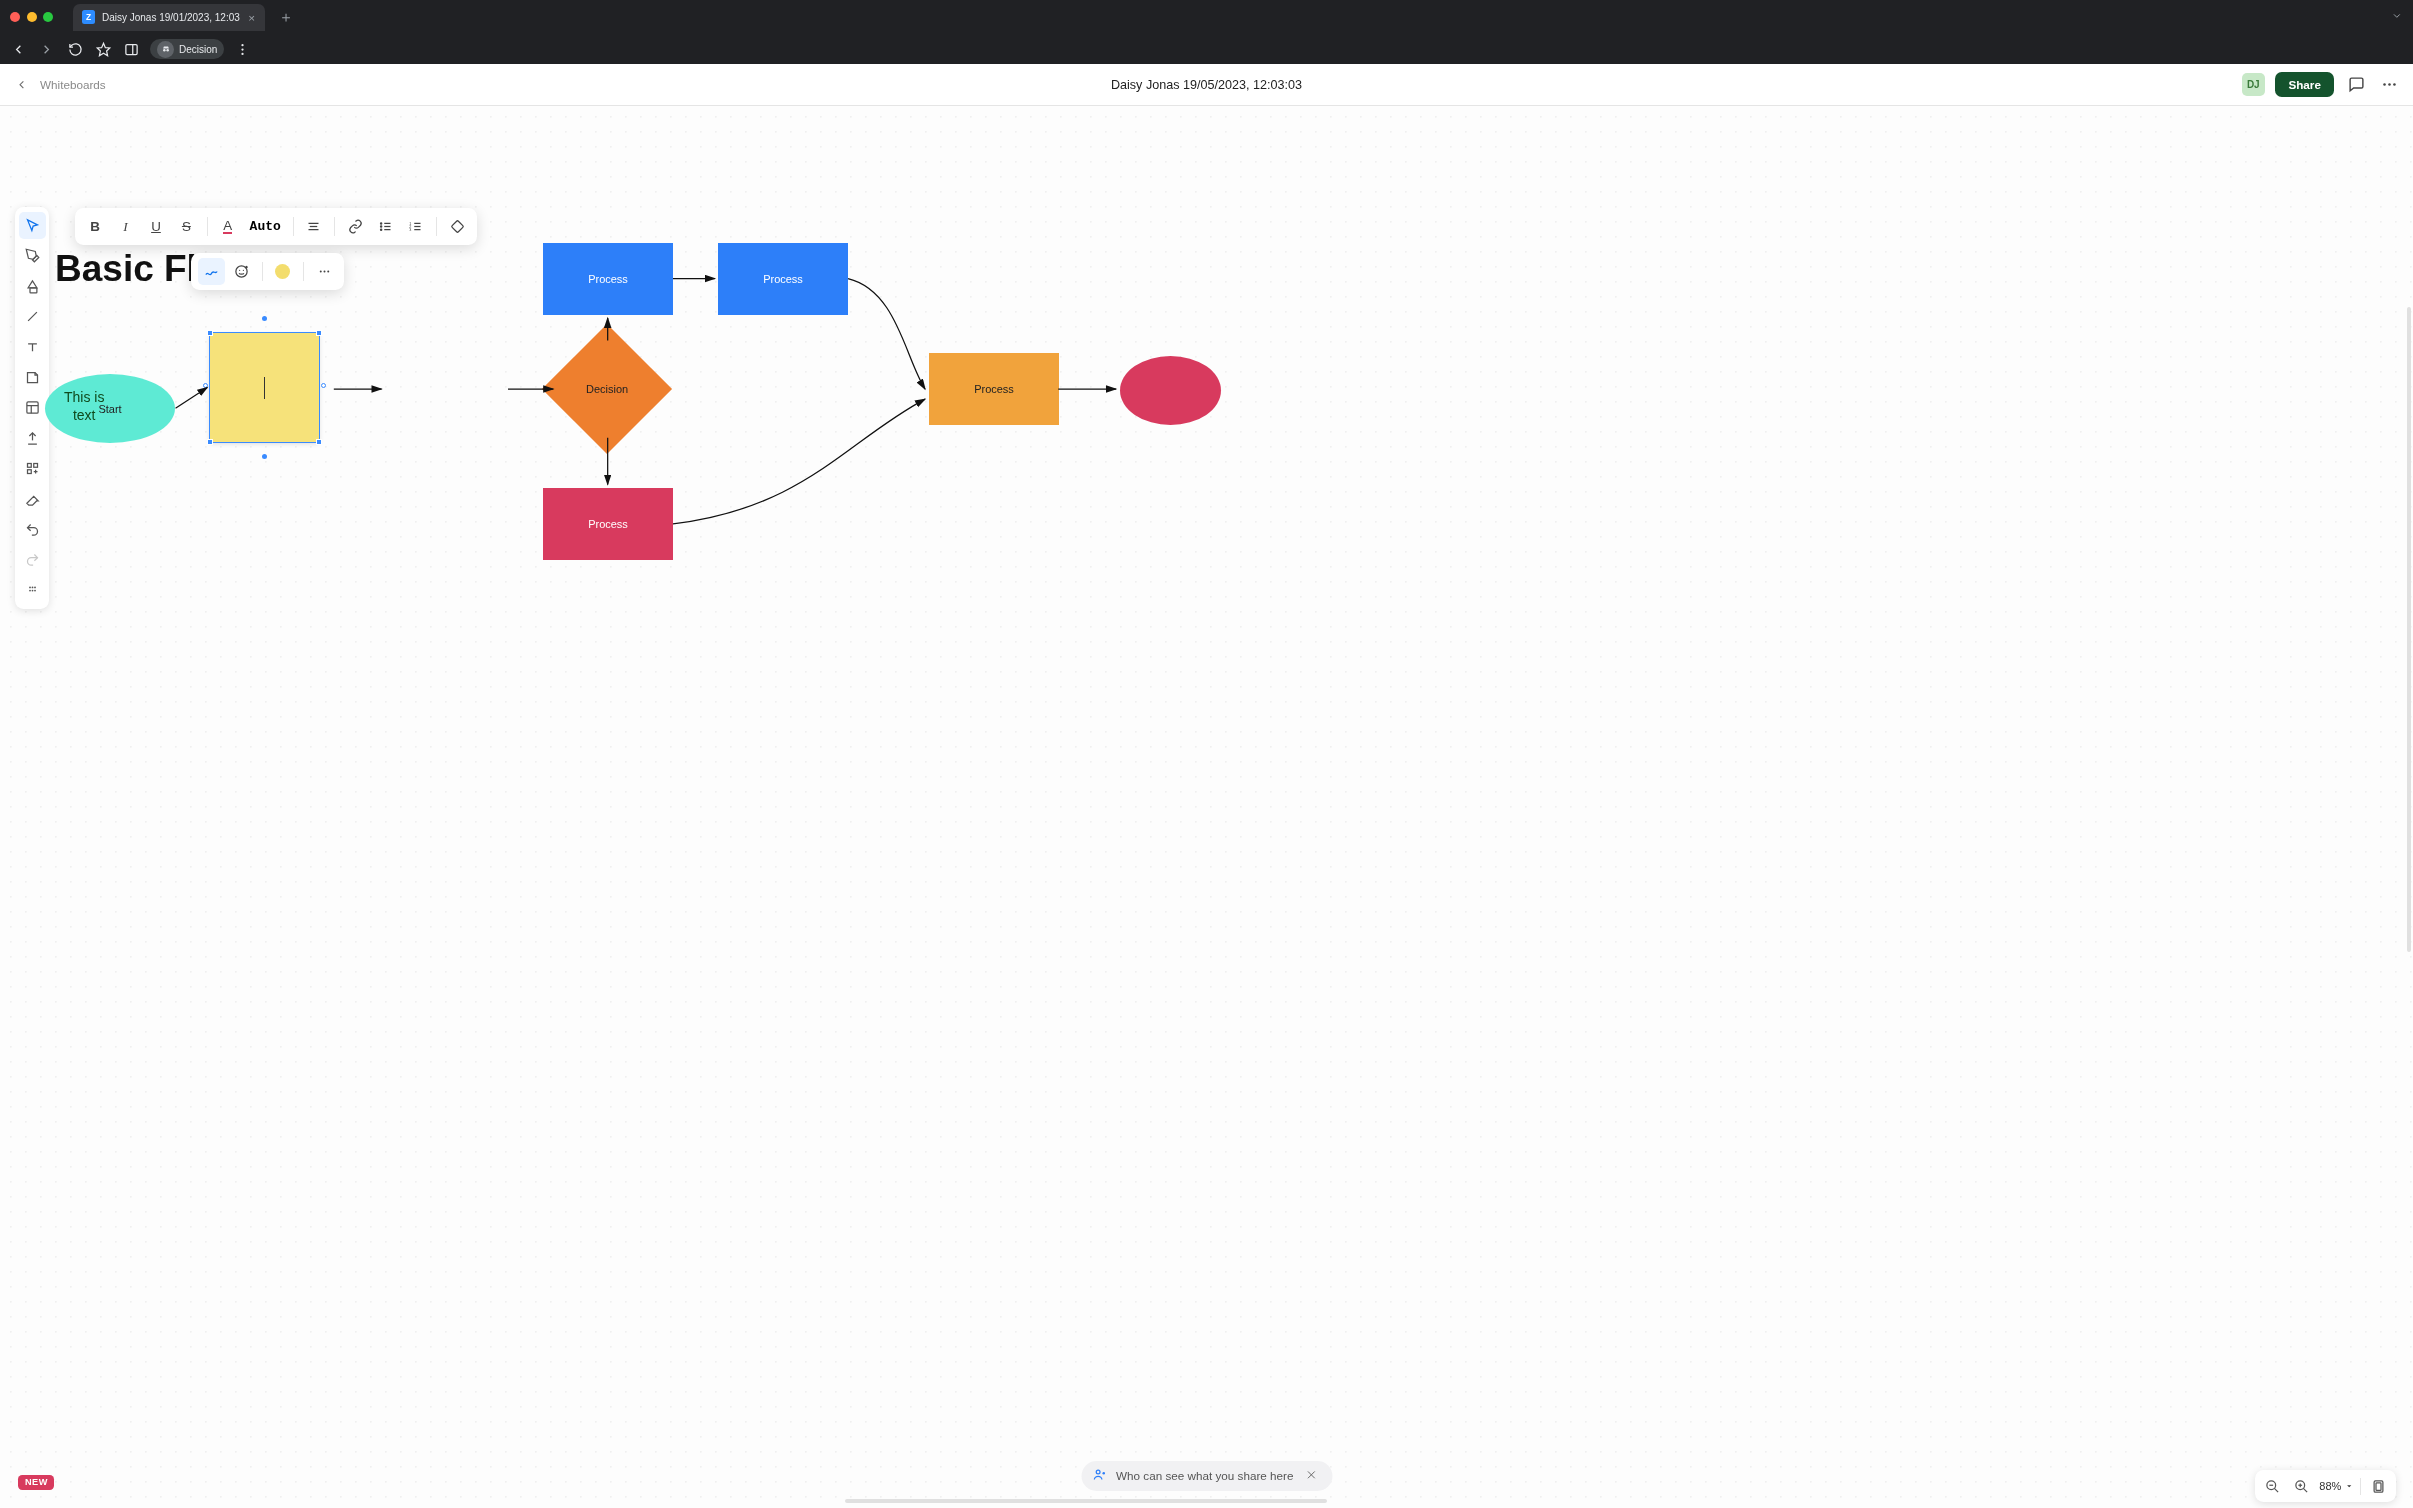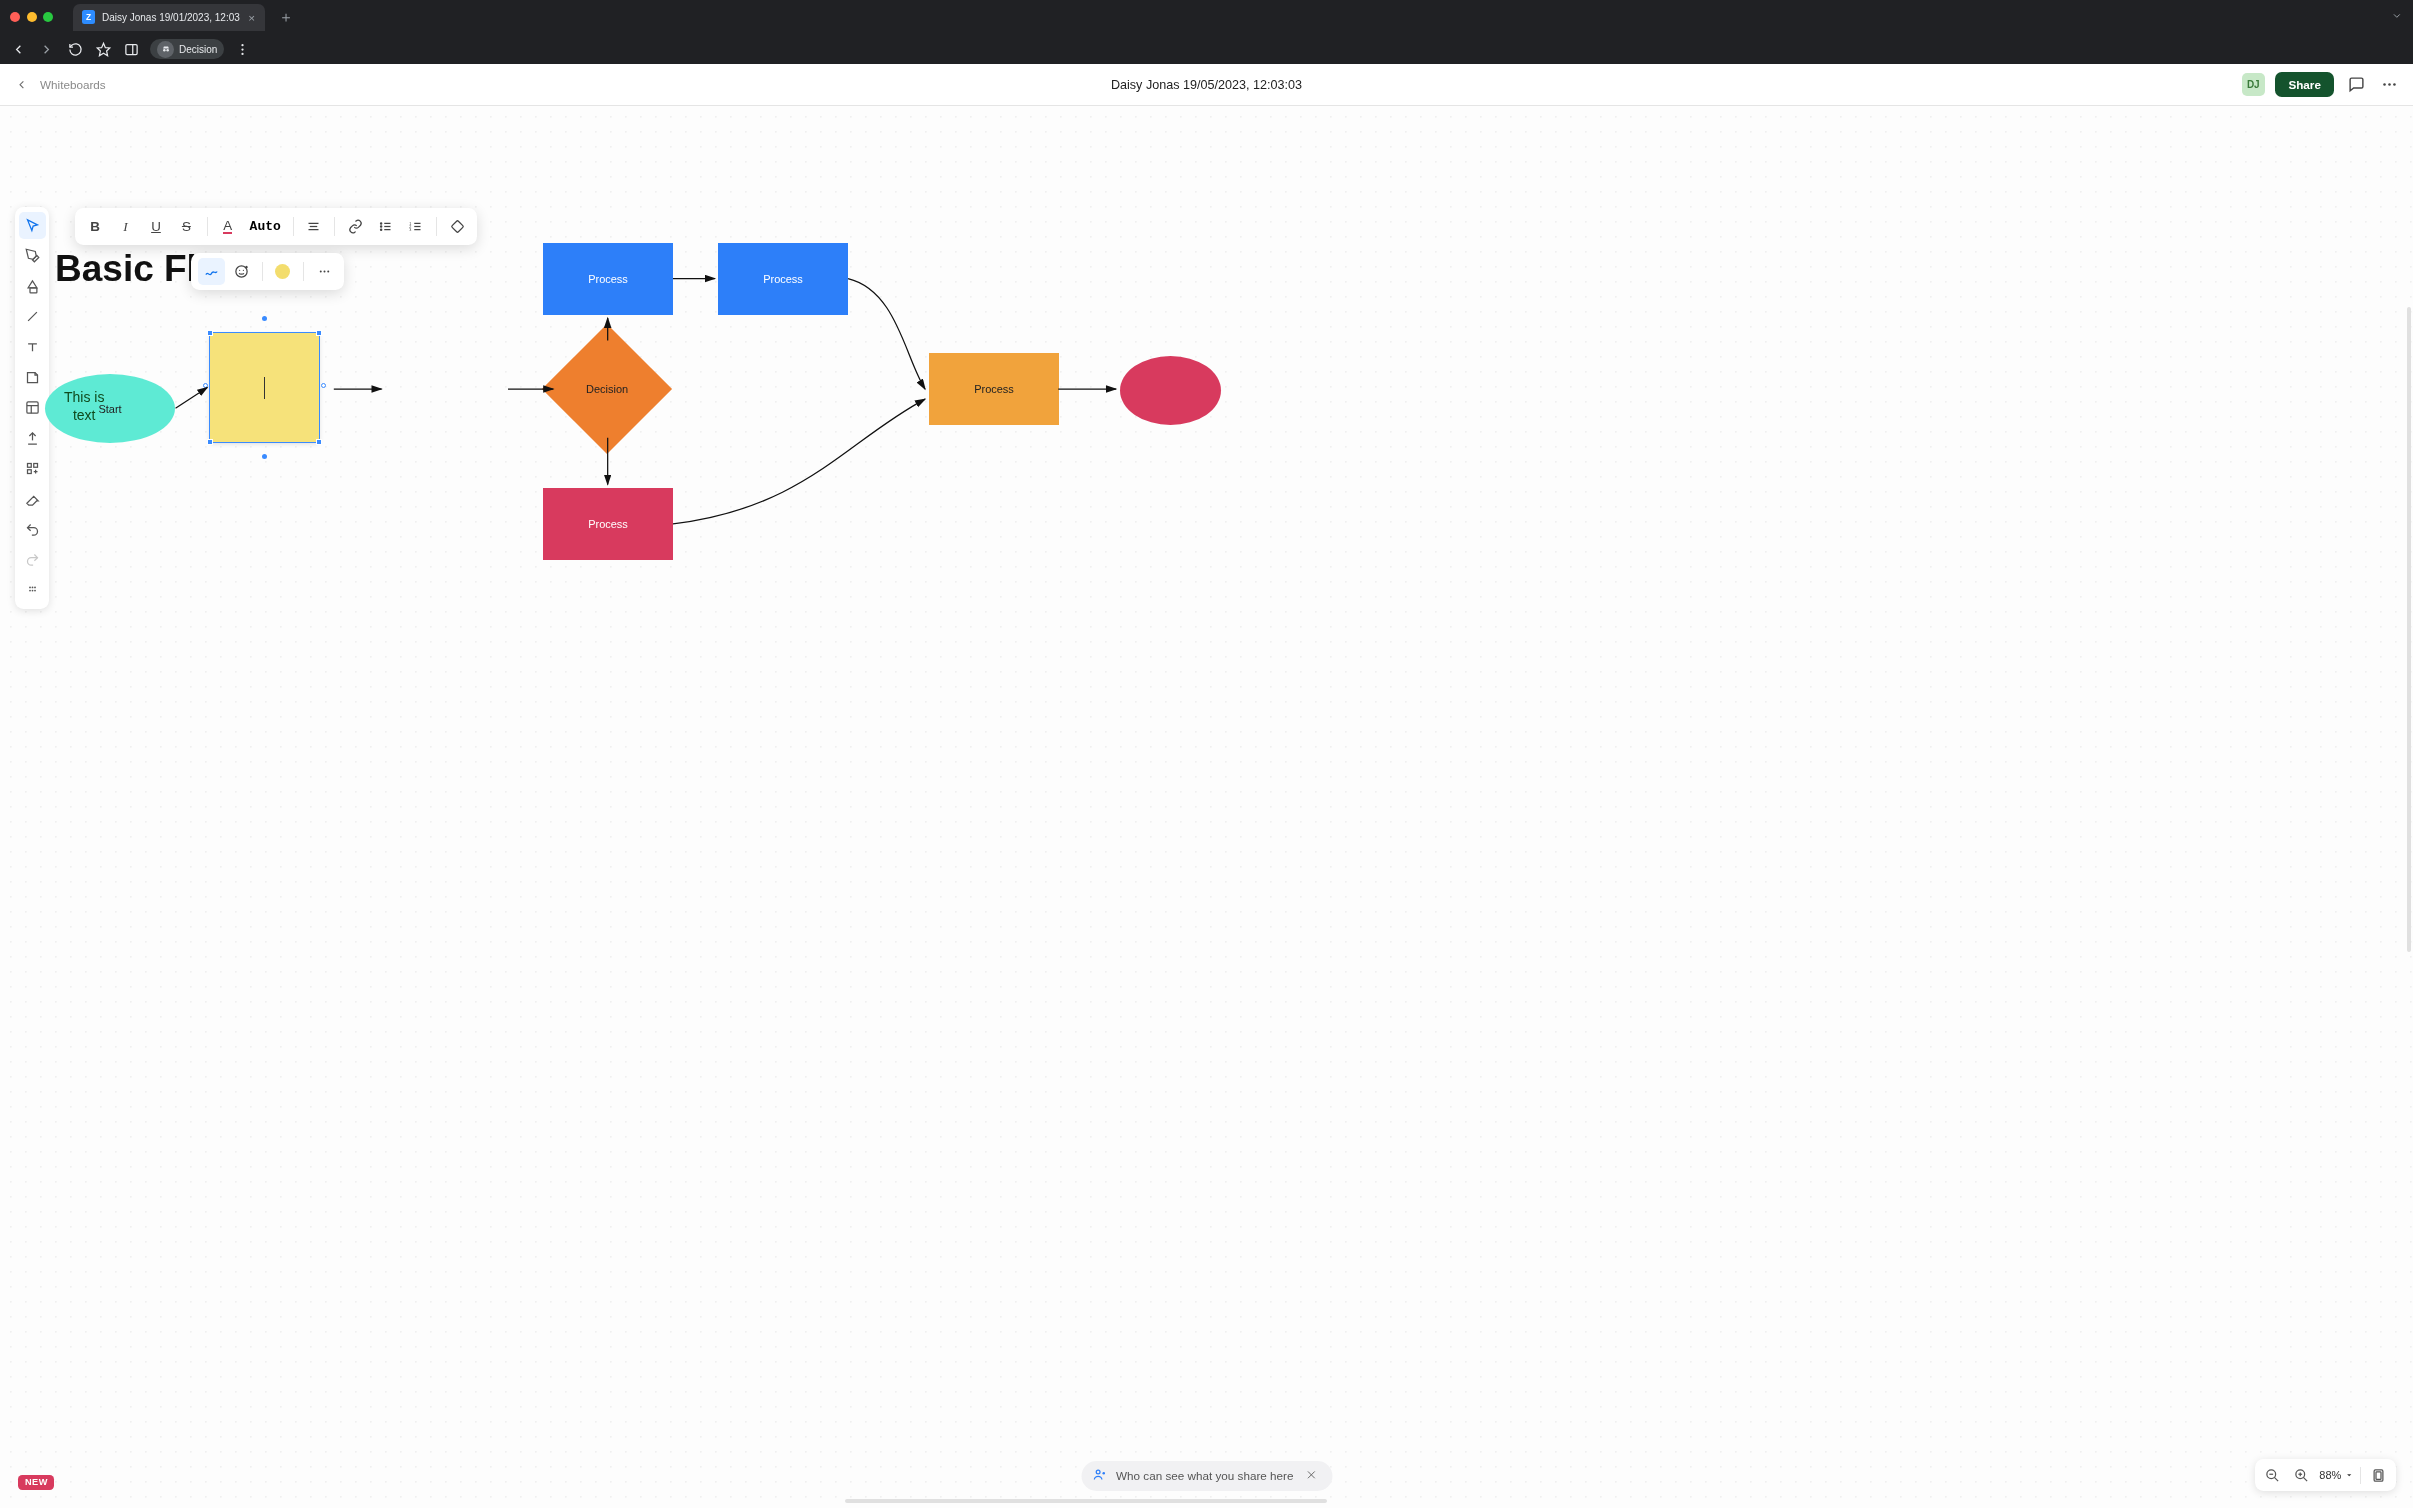"88%" .zoom-ctrl { bottom: 17px -> 6px }
